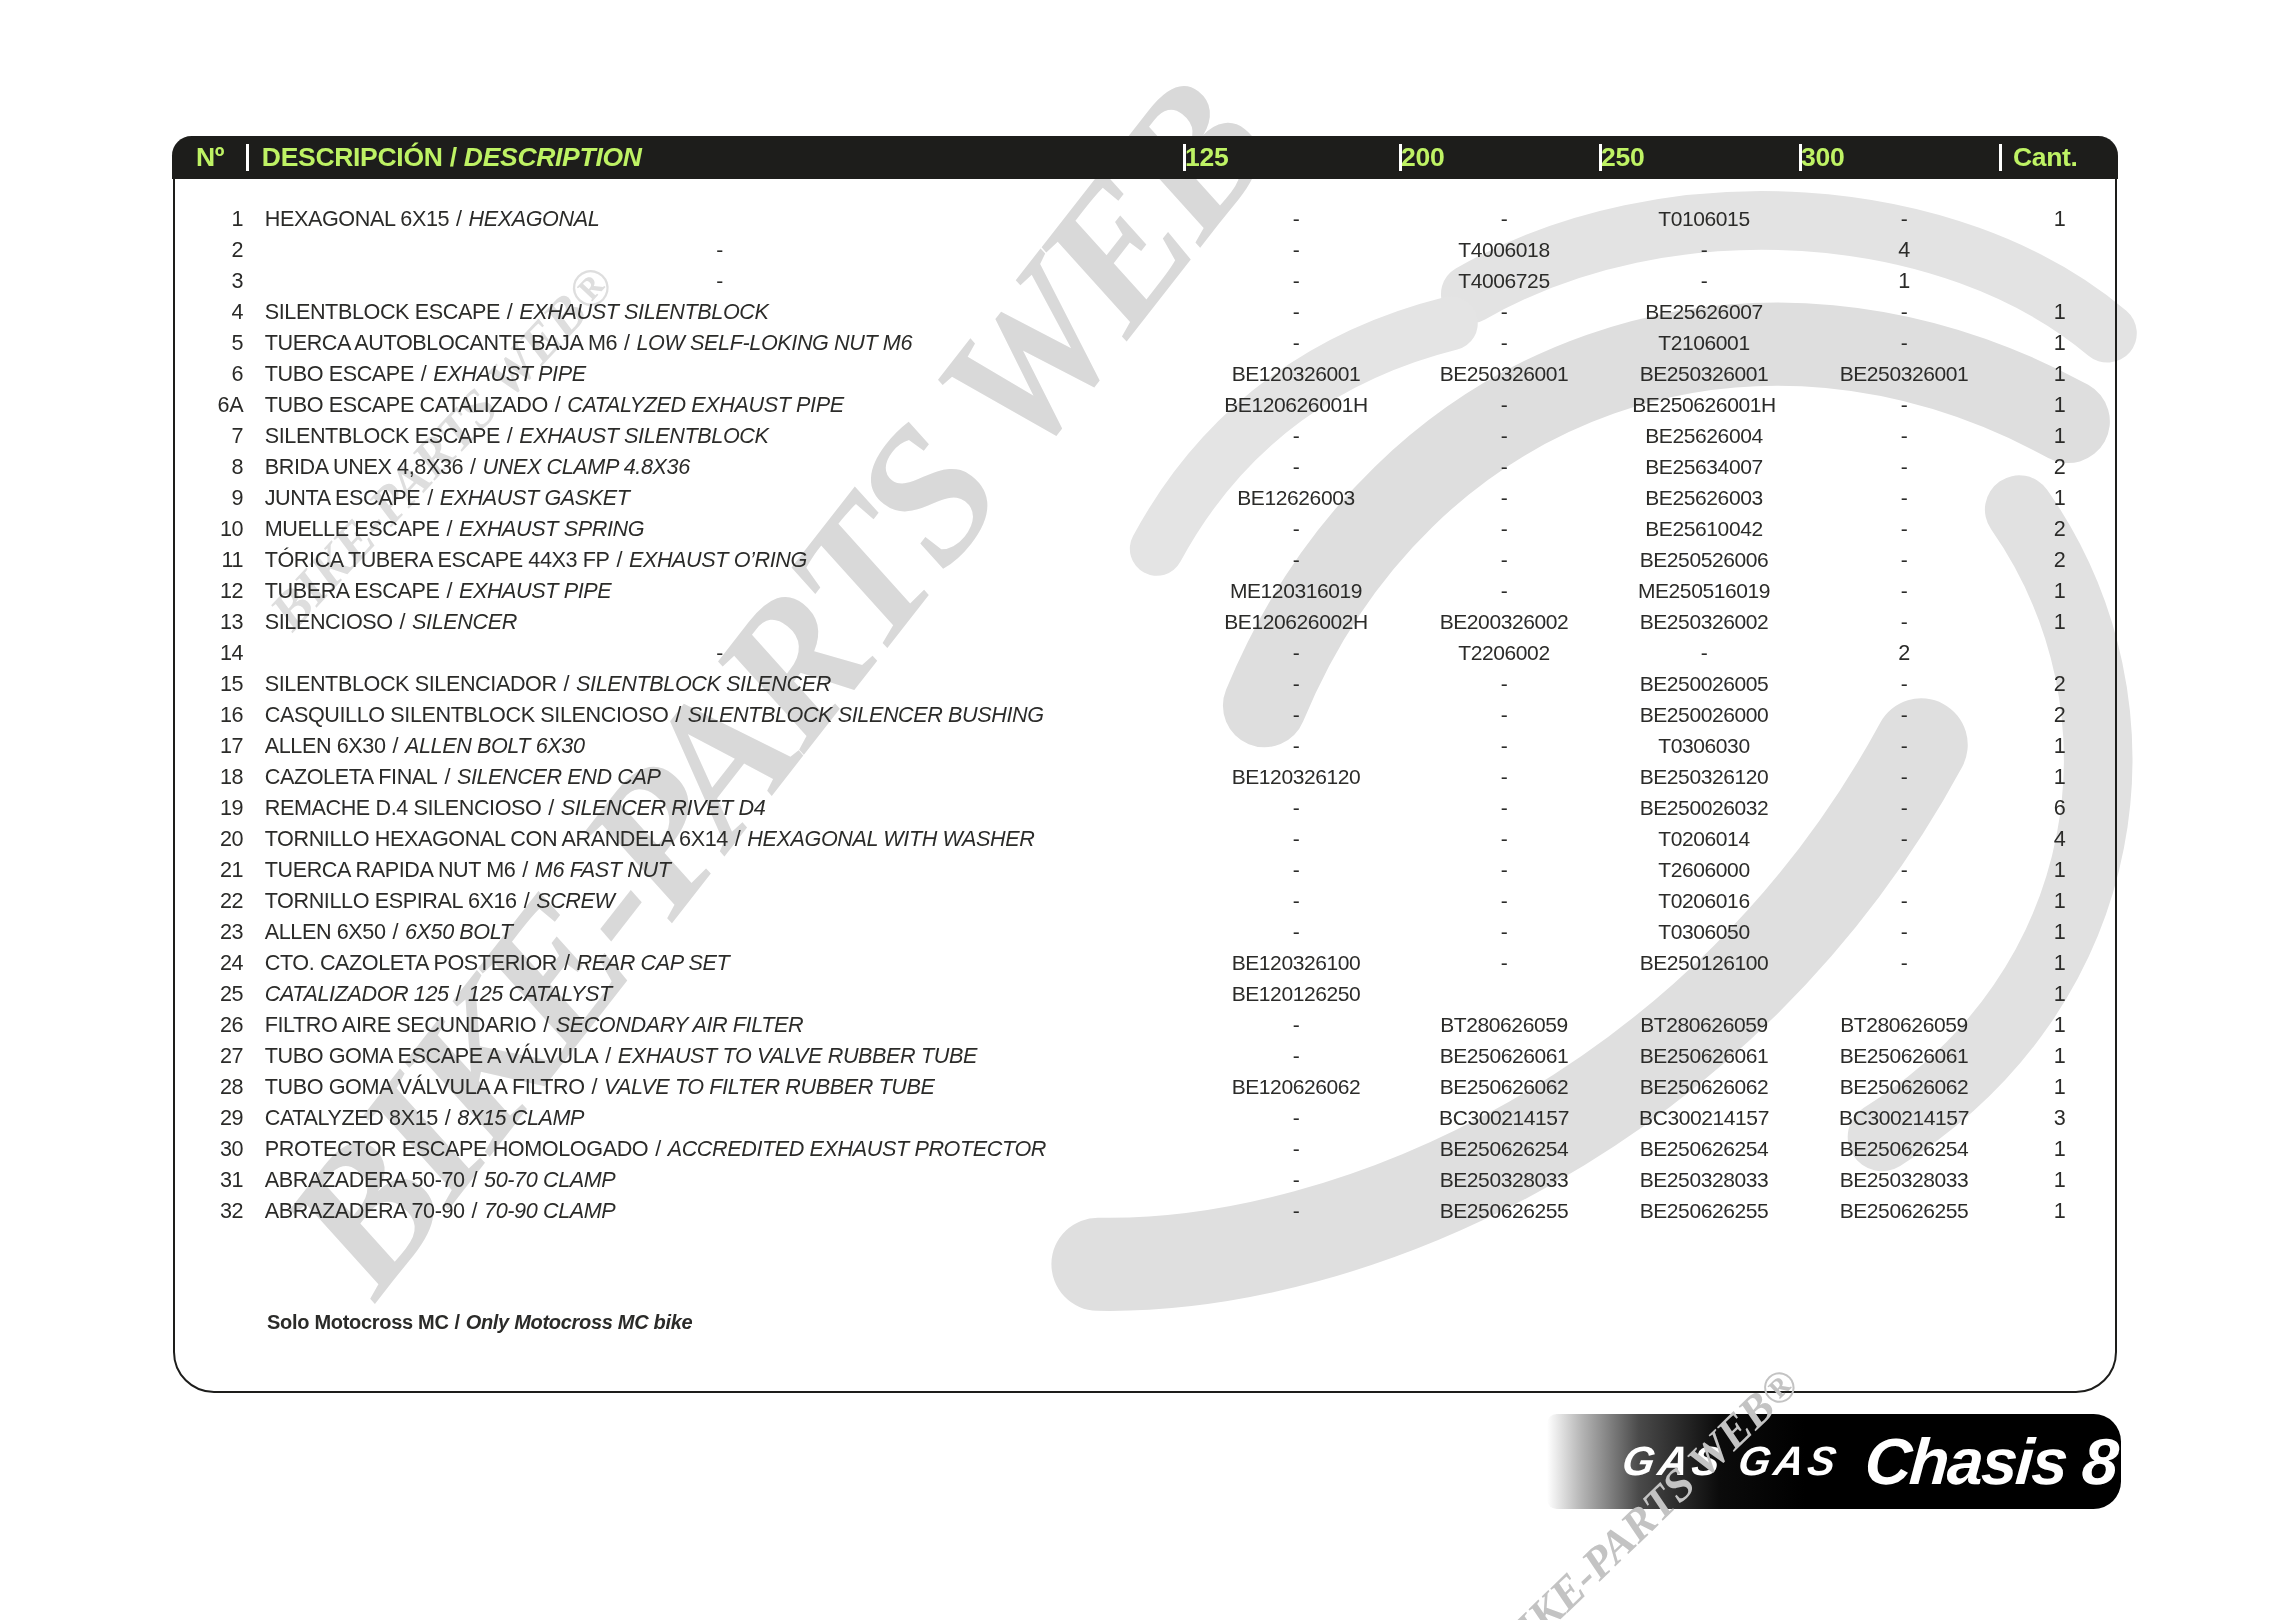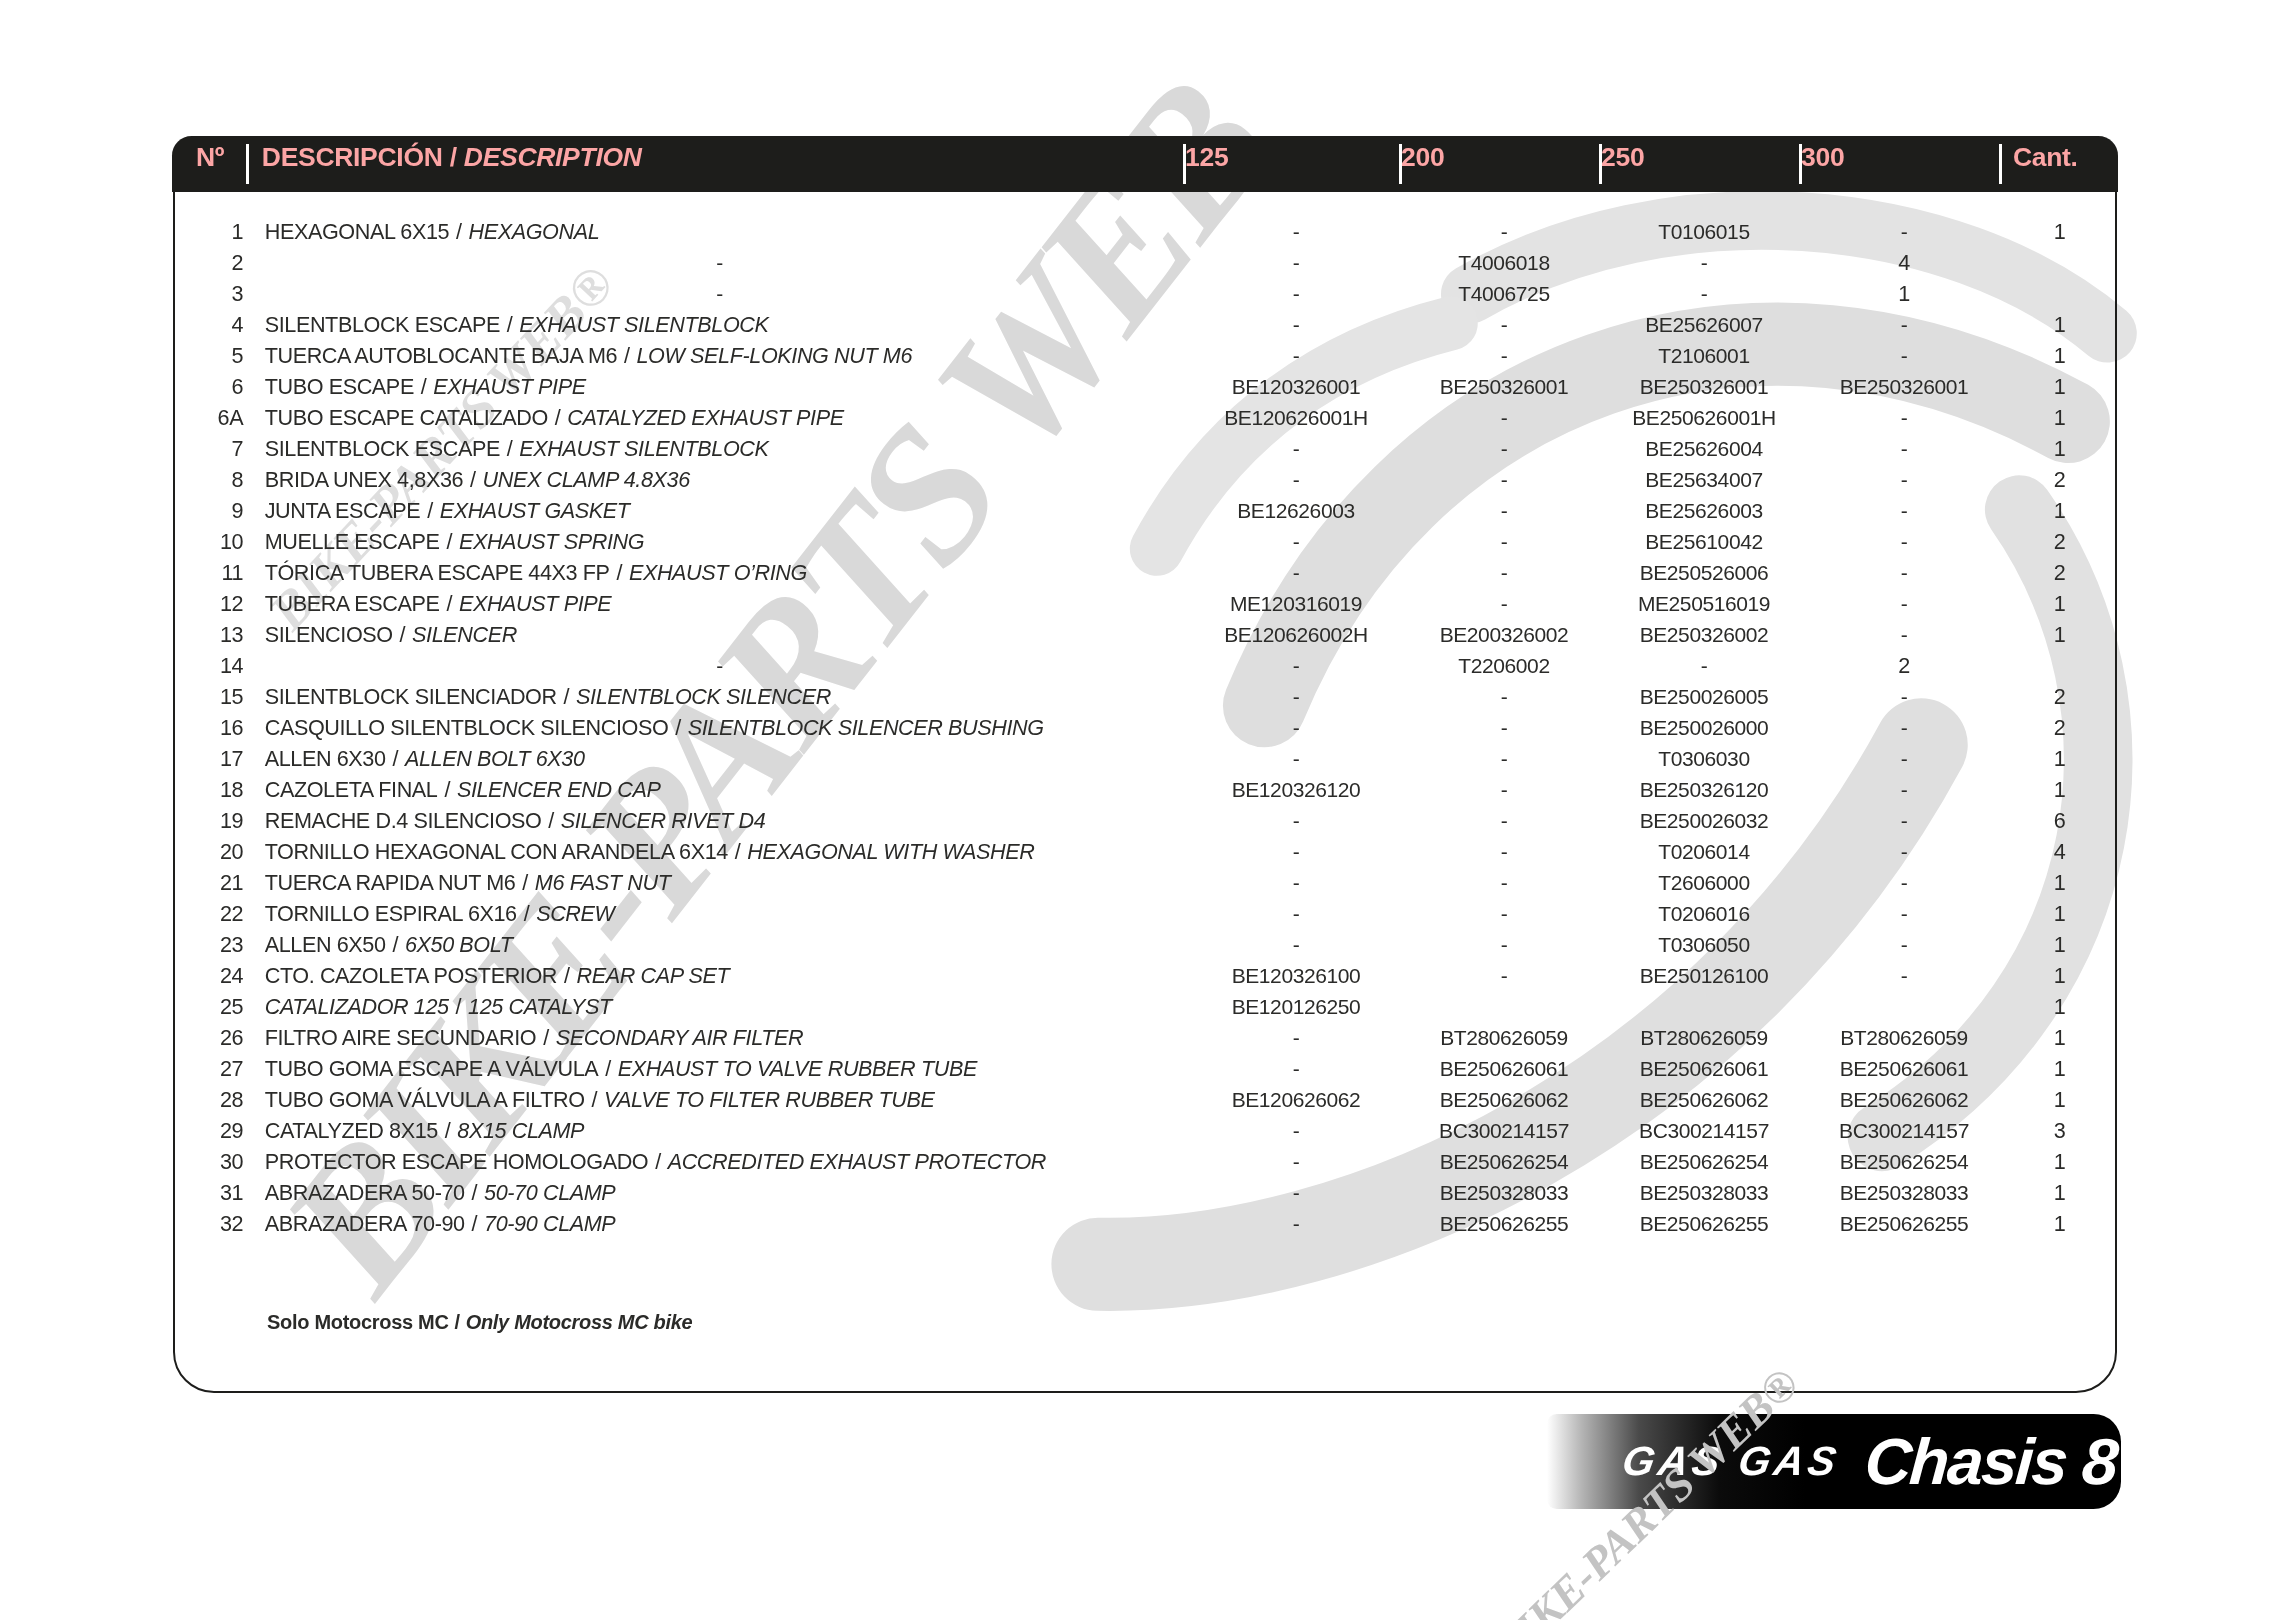"Nº" .thead { color: #fca5a5 -> #bef264; height: 56px -> 43px }
